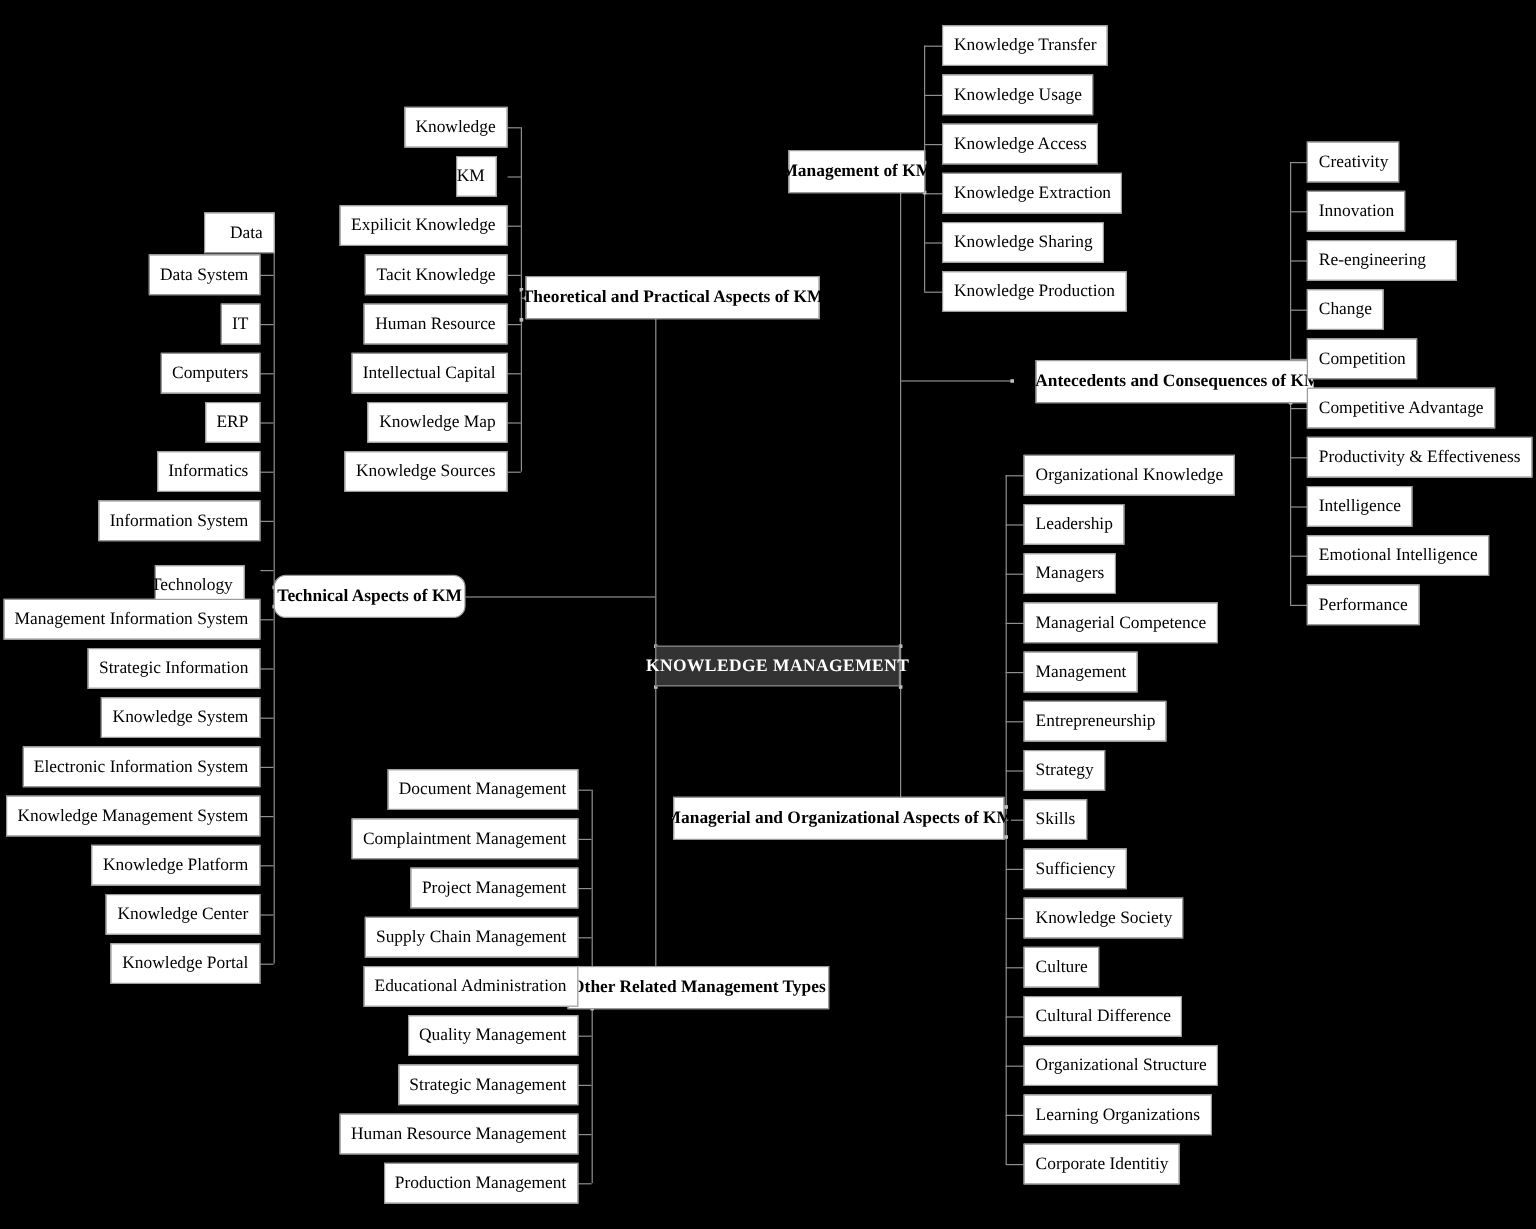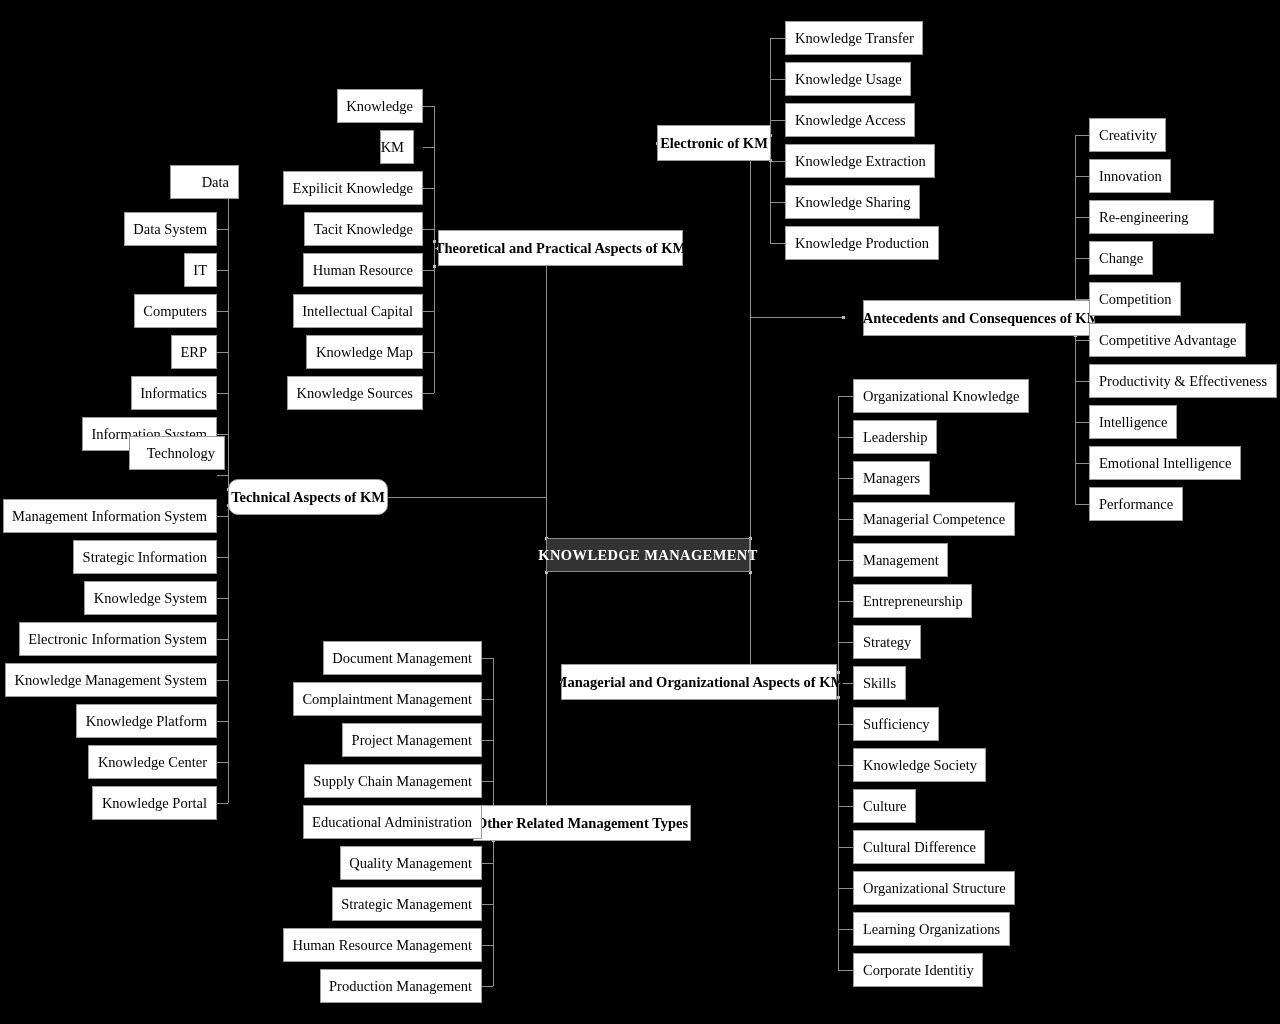"Electronic of KM" div.node { text: Electronic -> Management }
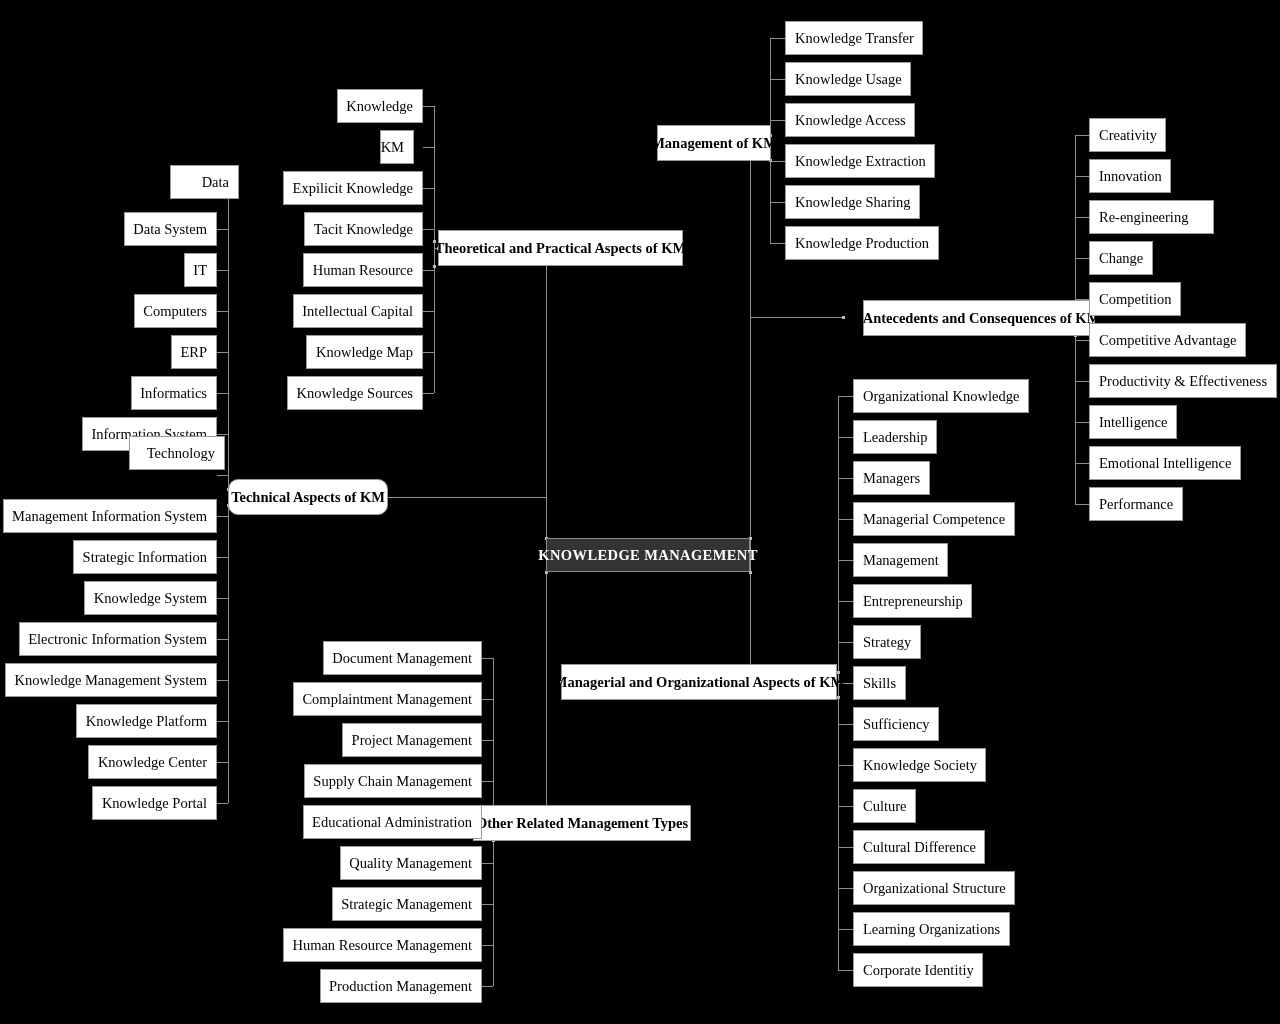"Data" div.node { top: 165px -> 177px; width: 69px -> 59px }
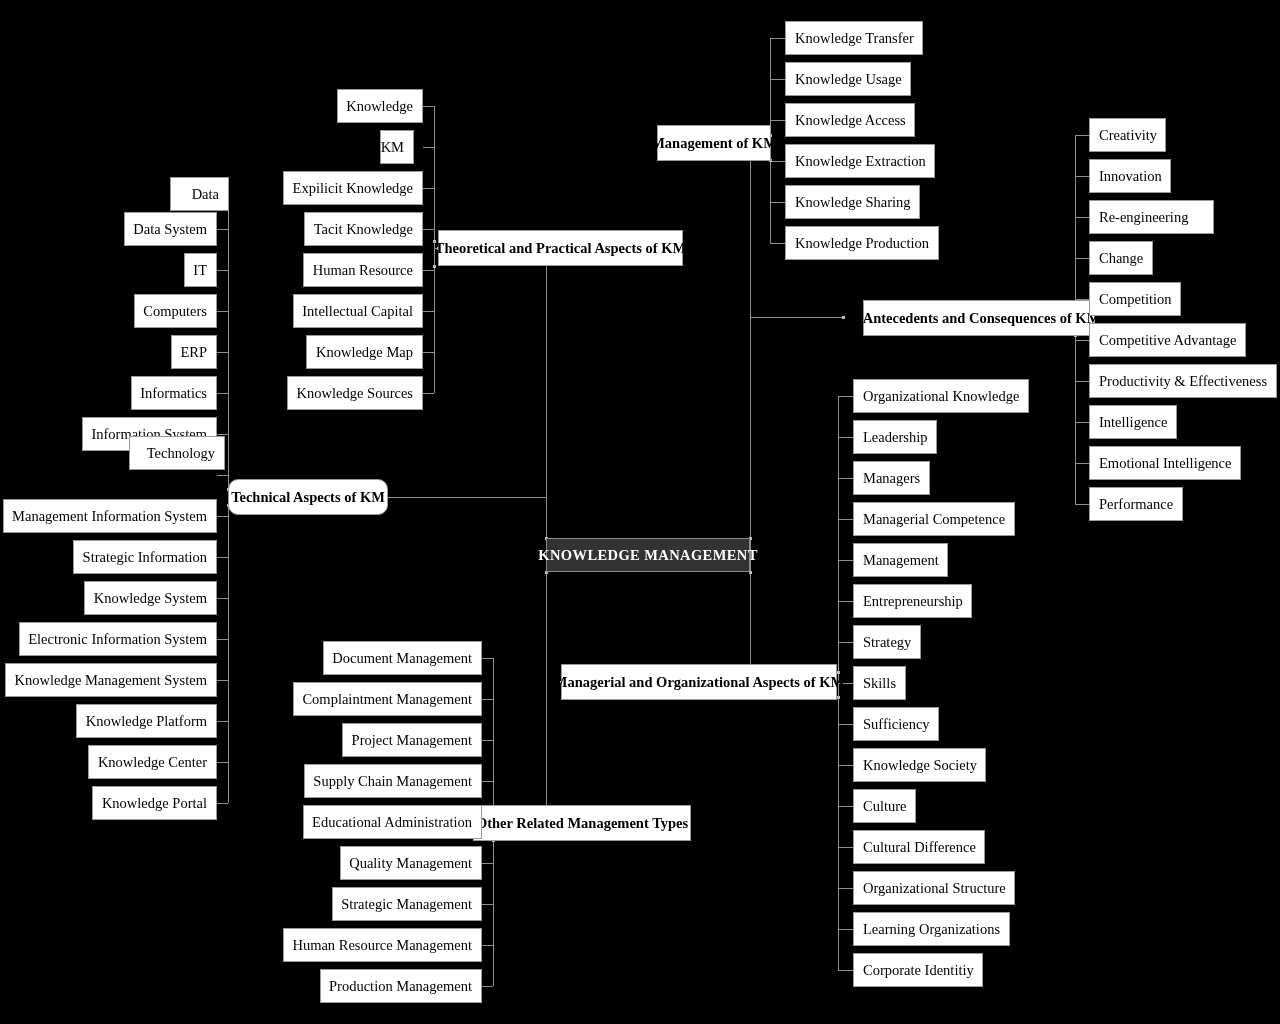"Technology" div.node { top: 436px -> 471px; width: 96px -> 75px }
